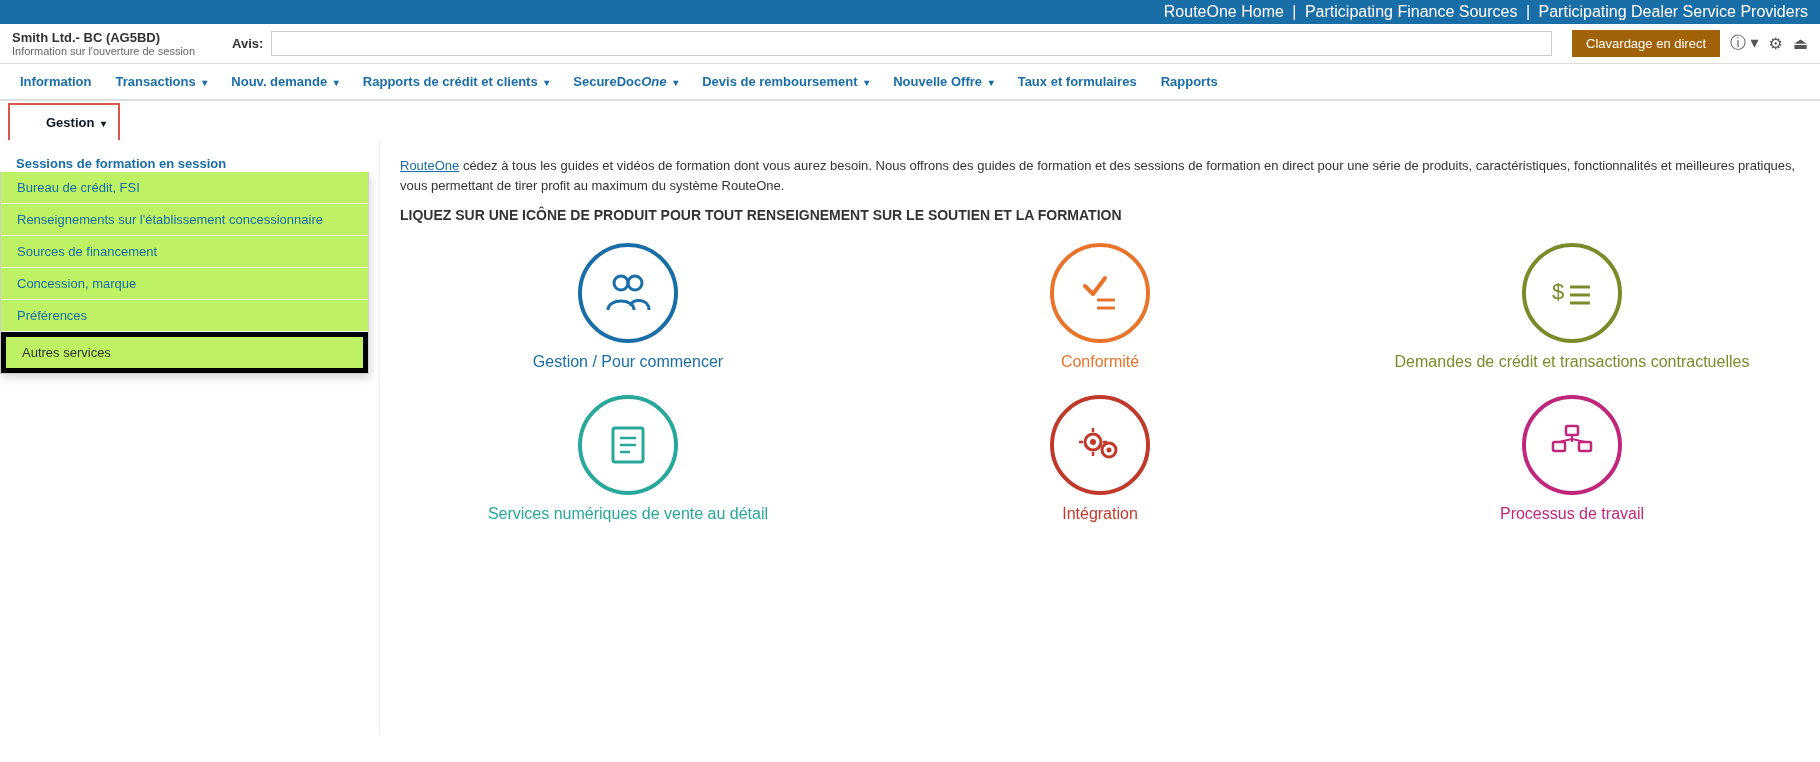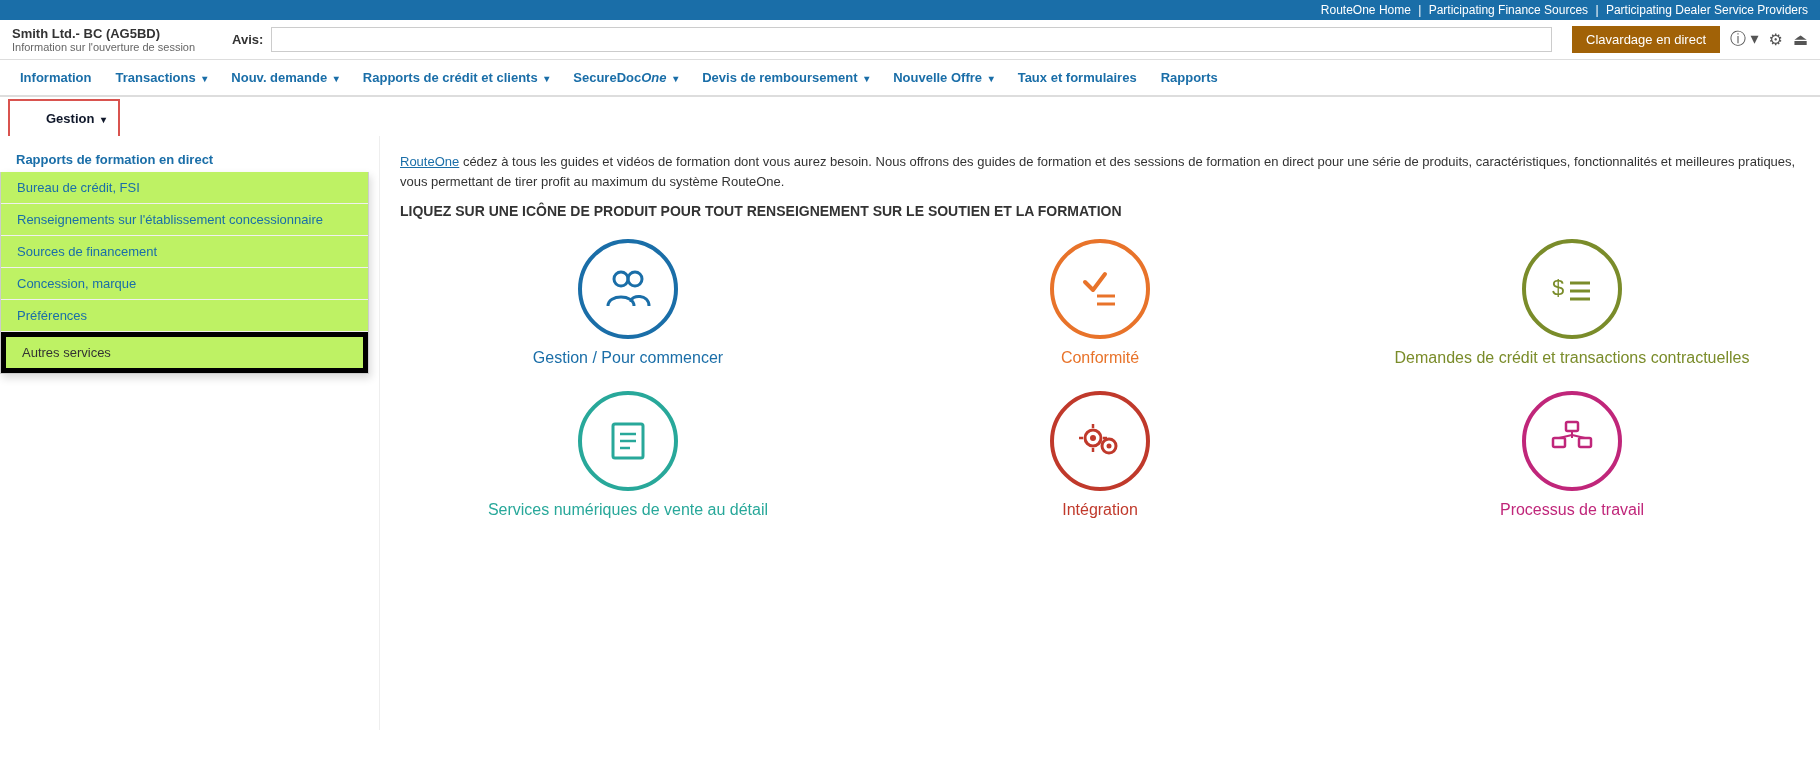"RouteOne Home | Participating Finance" .top-bar { font-size: 12px -> 16px }
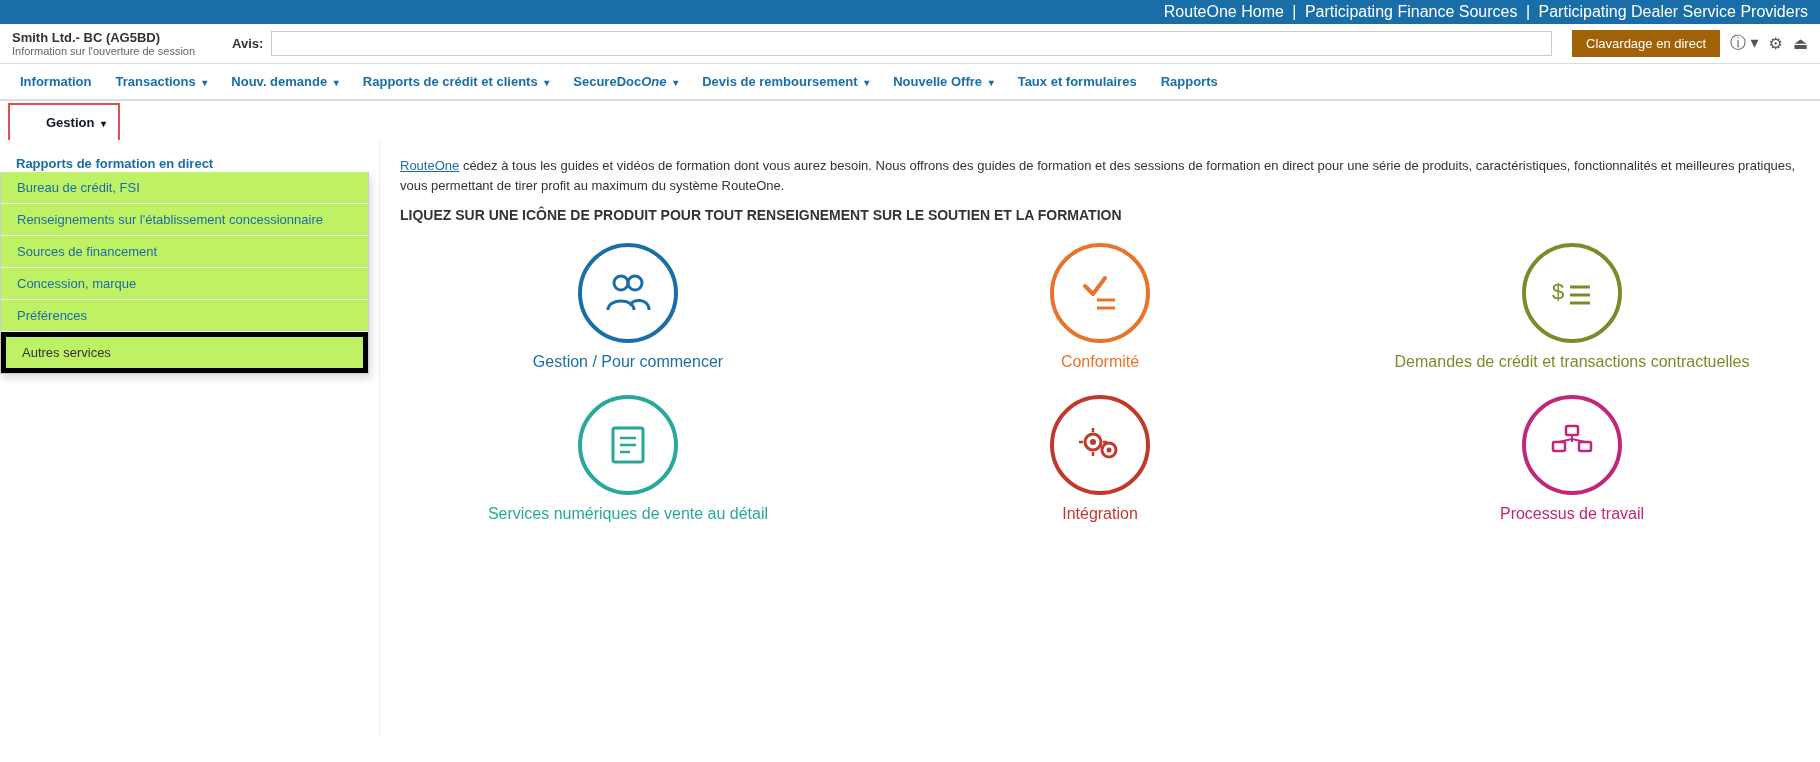"Rapports de formation en direct" div.sidebar-section-title { text: Rapports de formation en direct -> Sessions de formation en session }
